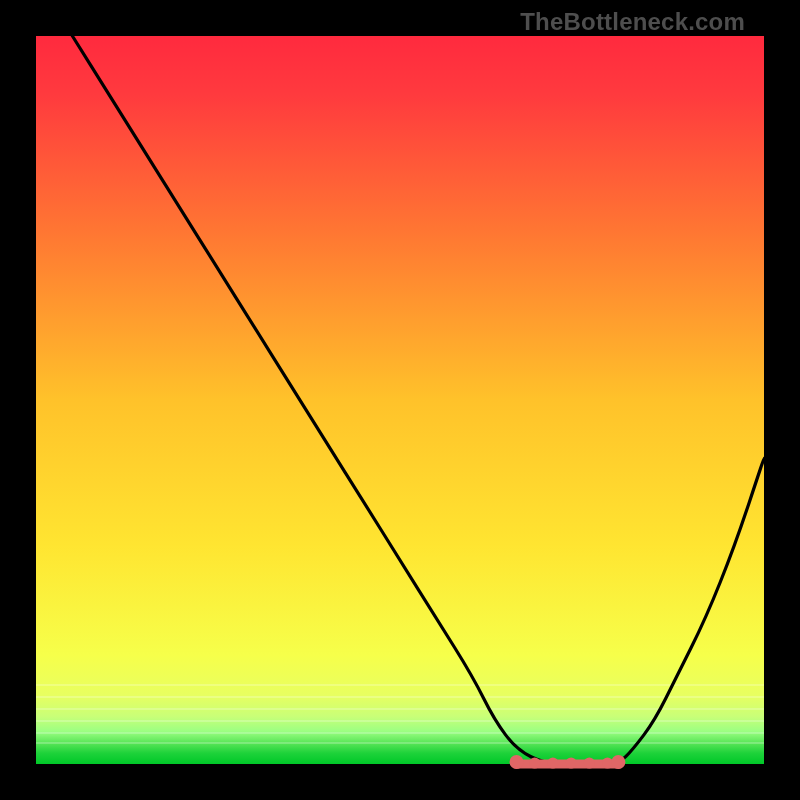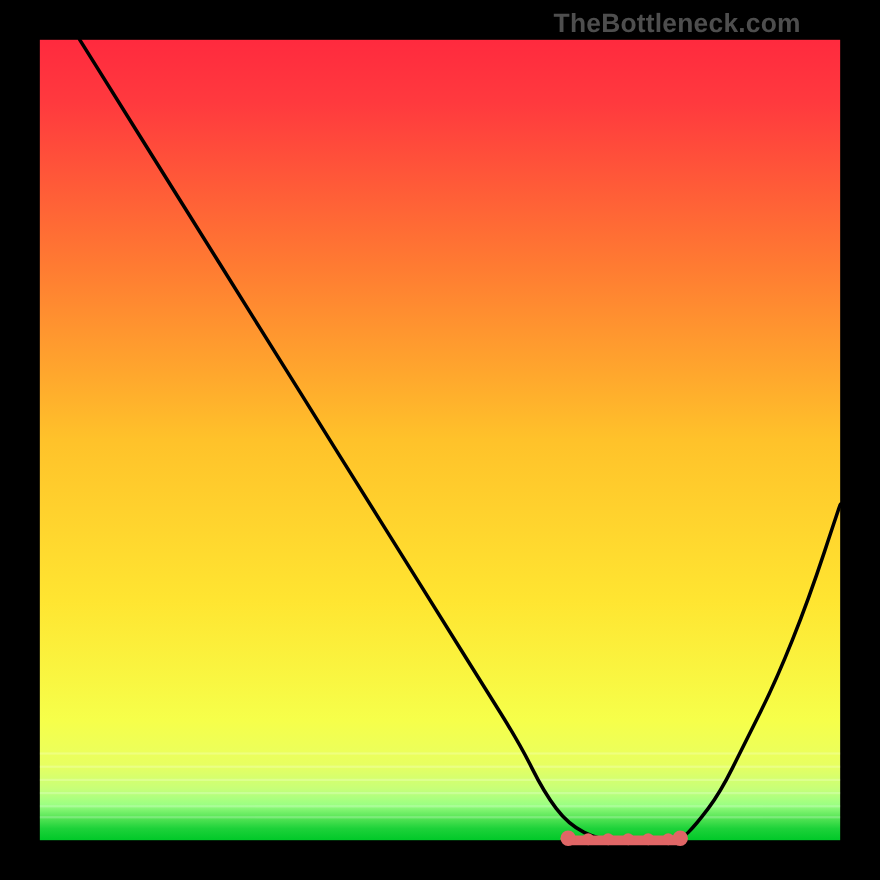"TheBottleneck.com" .frame { padding-left: none -> 17px }
